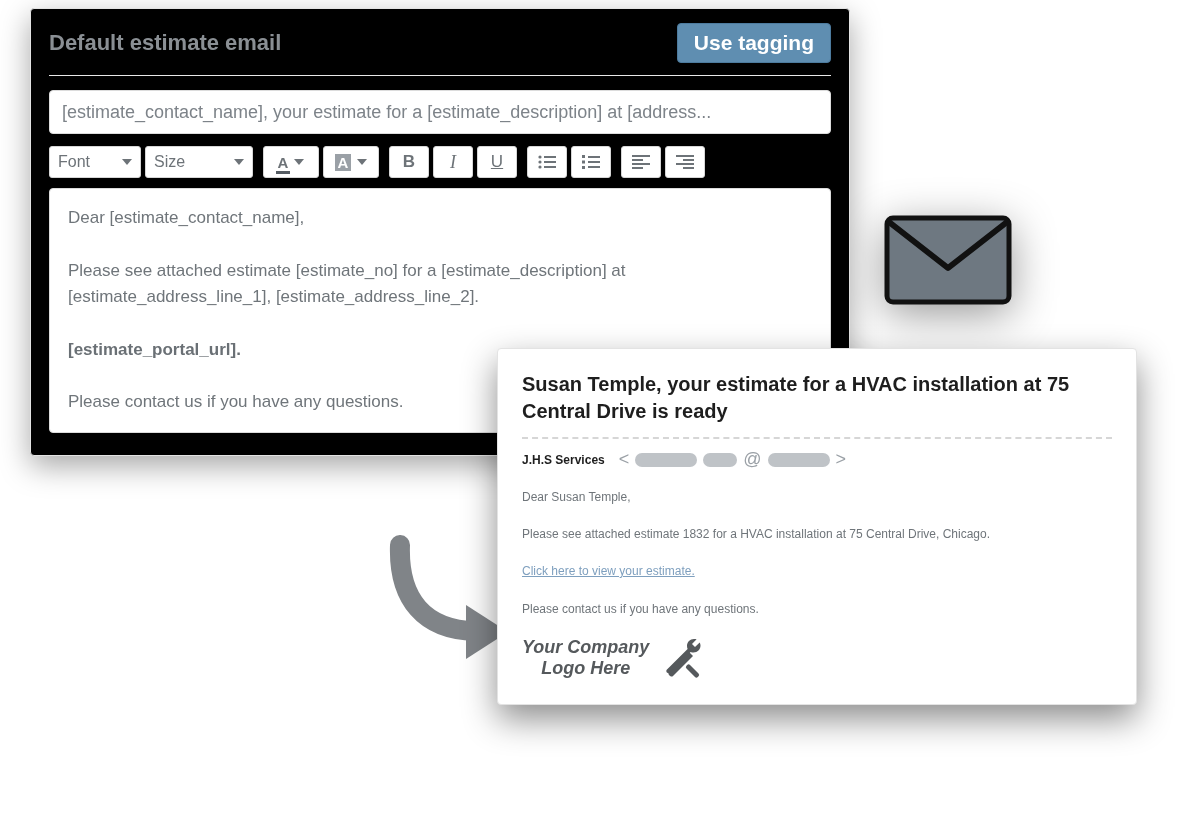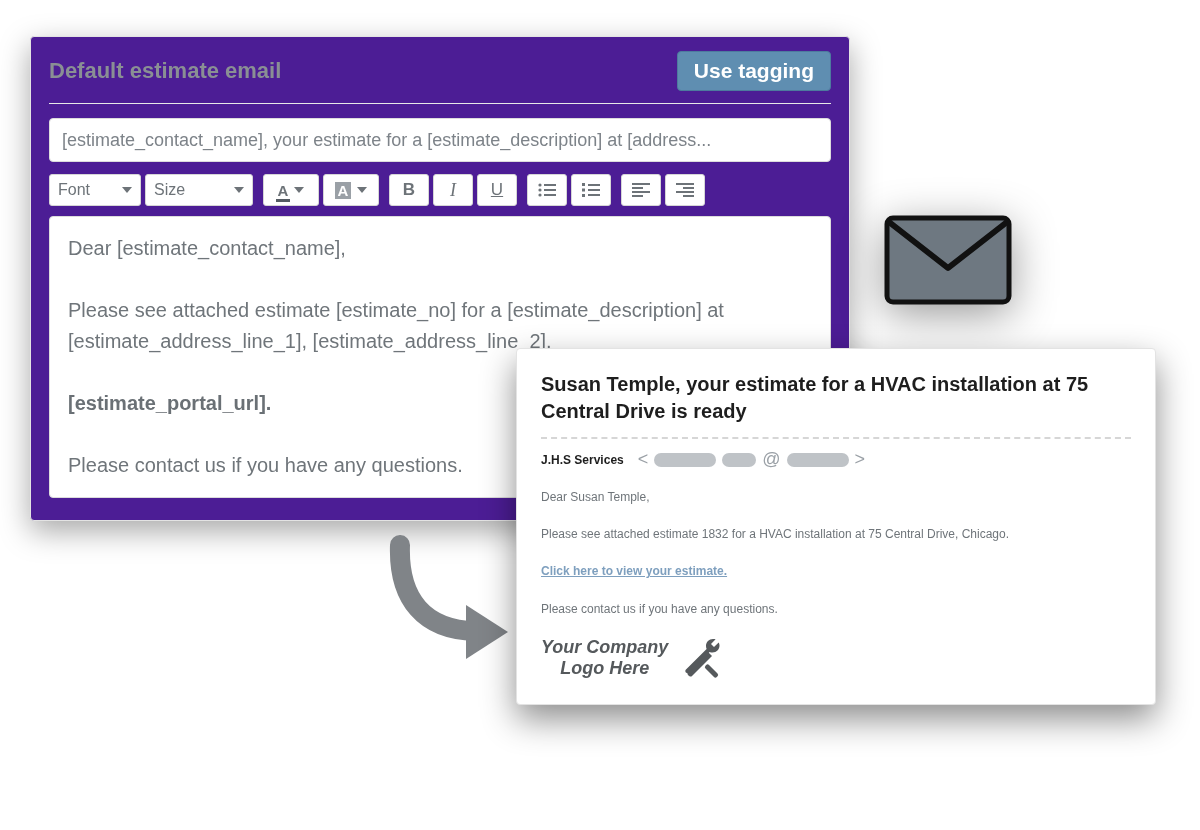"Default estimate email" .editor-panel { background: #4c1d95 -> #000000; top: 36px -> 8px }
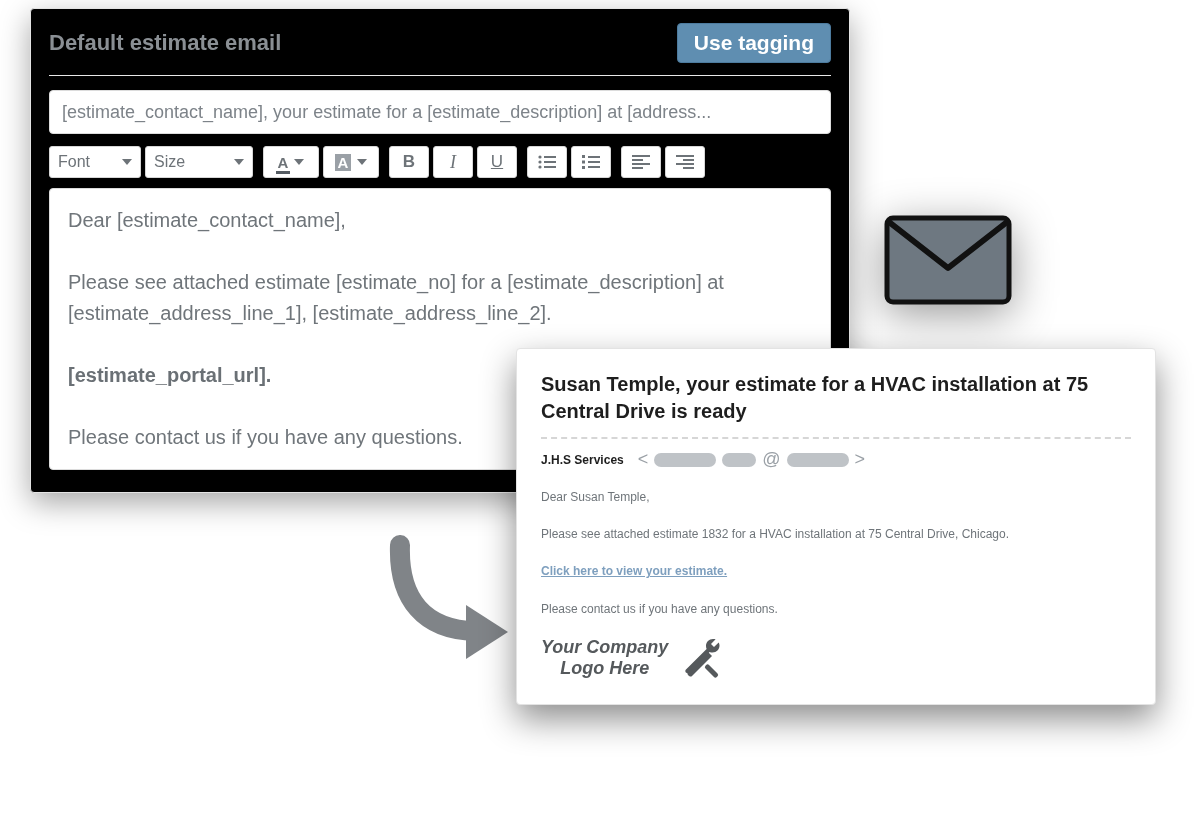"Dear [estimate_contact_name]," .editor-body { font-size: 20px -> 17px }
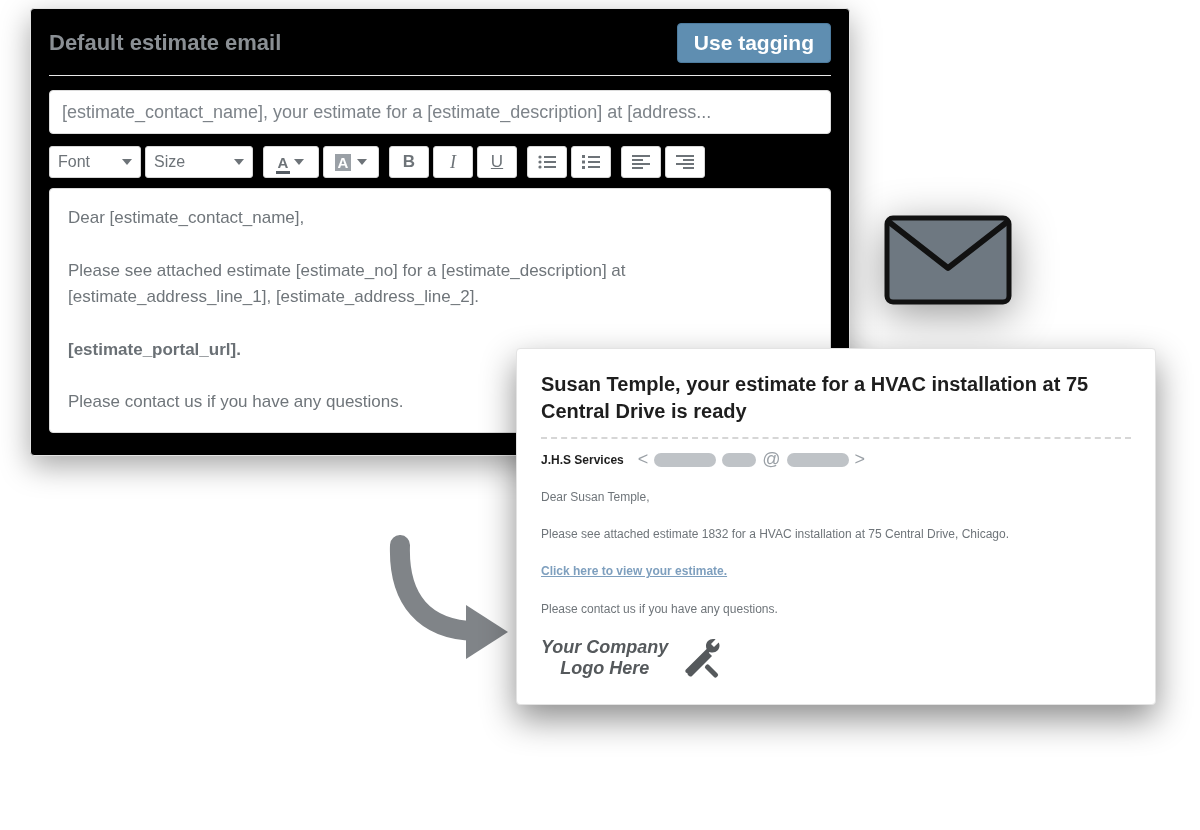"Susan Temple, your estimate for" .preview-panel { left: 516px -> 497px }
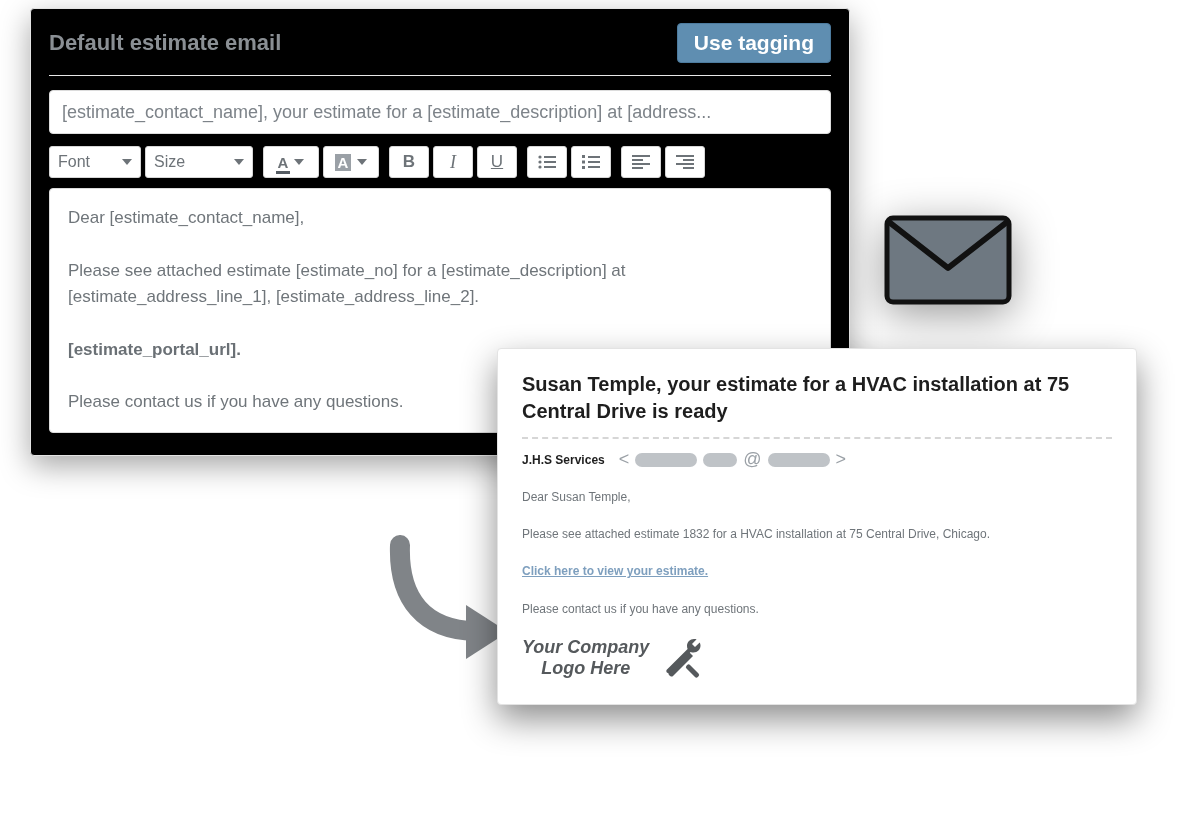"Click here to view your" .preview-link { font-weight: 700 -> 400 }
